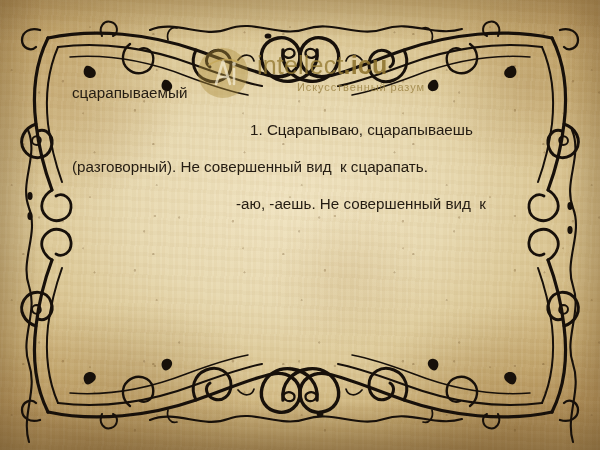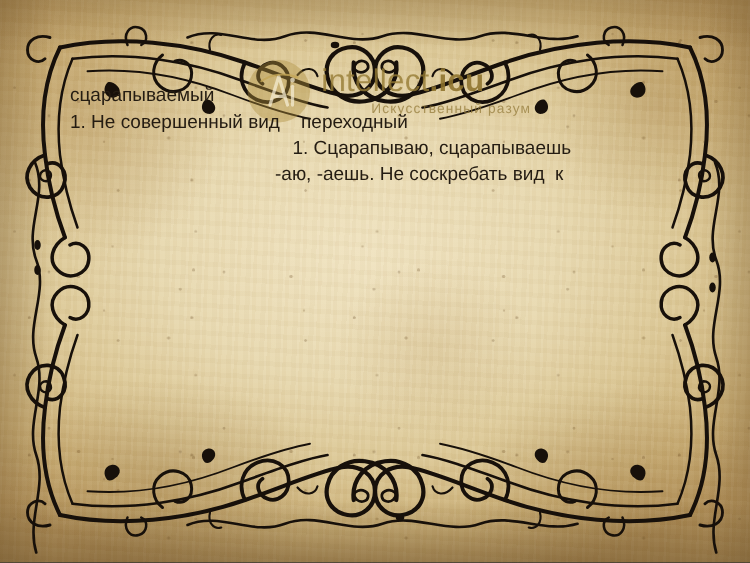"сцарапываемый" .txt-line { margin: 0 -> 16px }
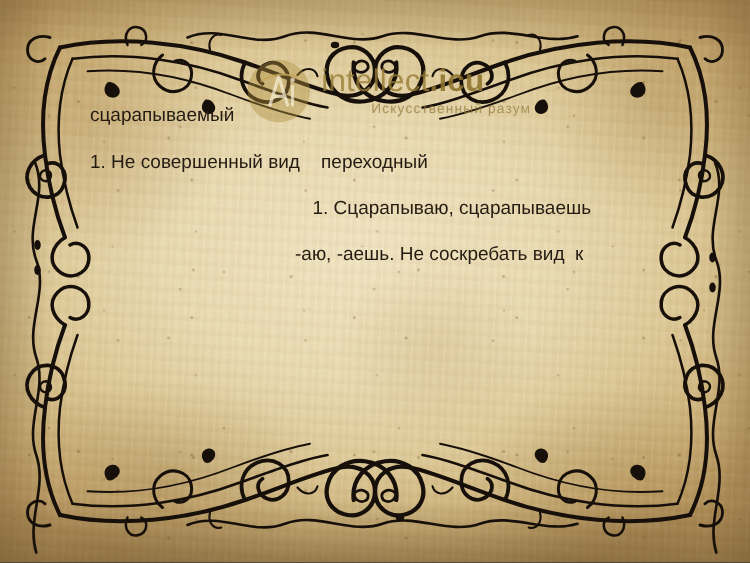"1. Не совершенный вид переходный" p.txt-line { html: <p>1. Не совершенный вид переходный</p> -> none }
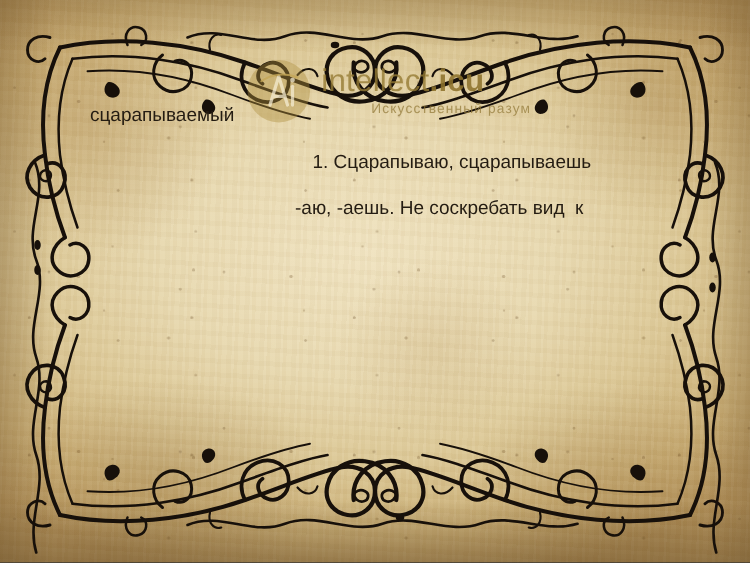"(разговорный). Не совершенный вид к" p.txt-line { html: none -> <p>(разговорный). Не совершенный вид к сцарапать.</p> }
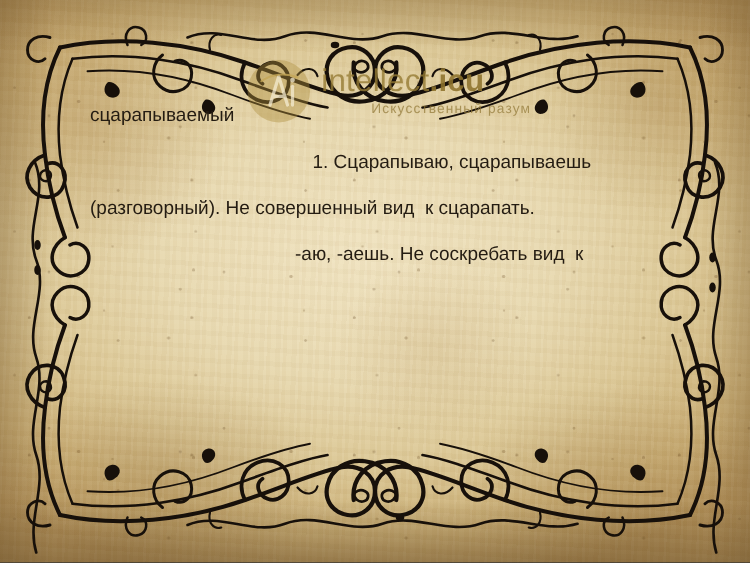"-аю, -аешь. Не соскребать вид" p.txt-line { text: соскребать -> совершенный }
